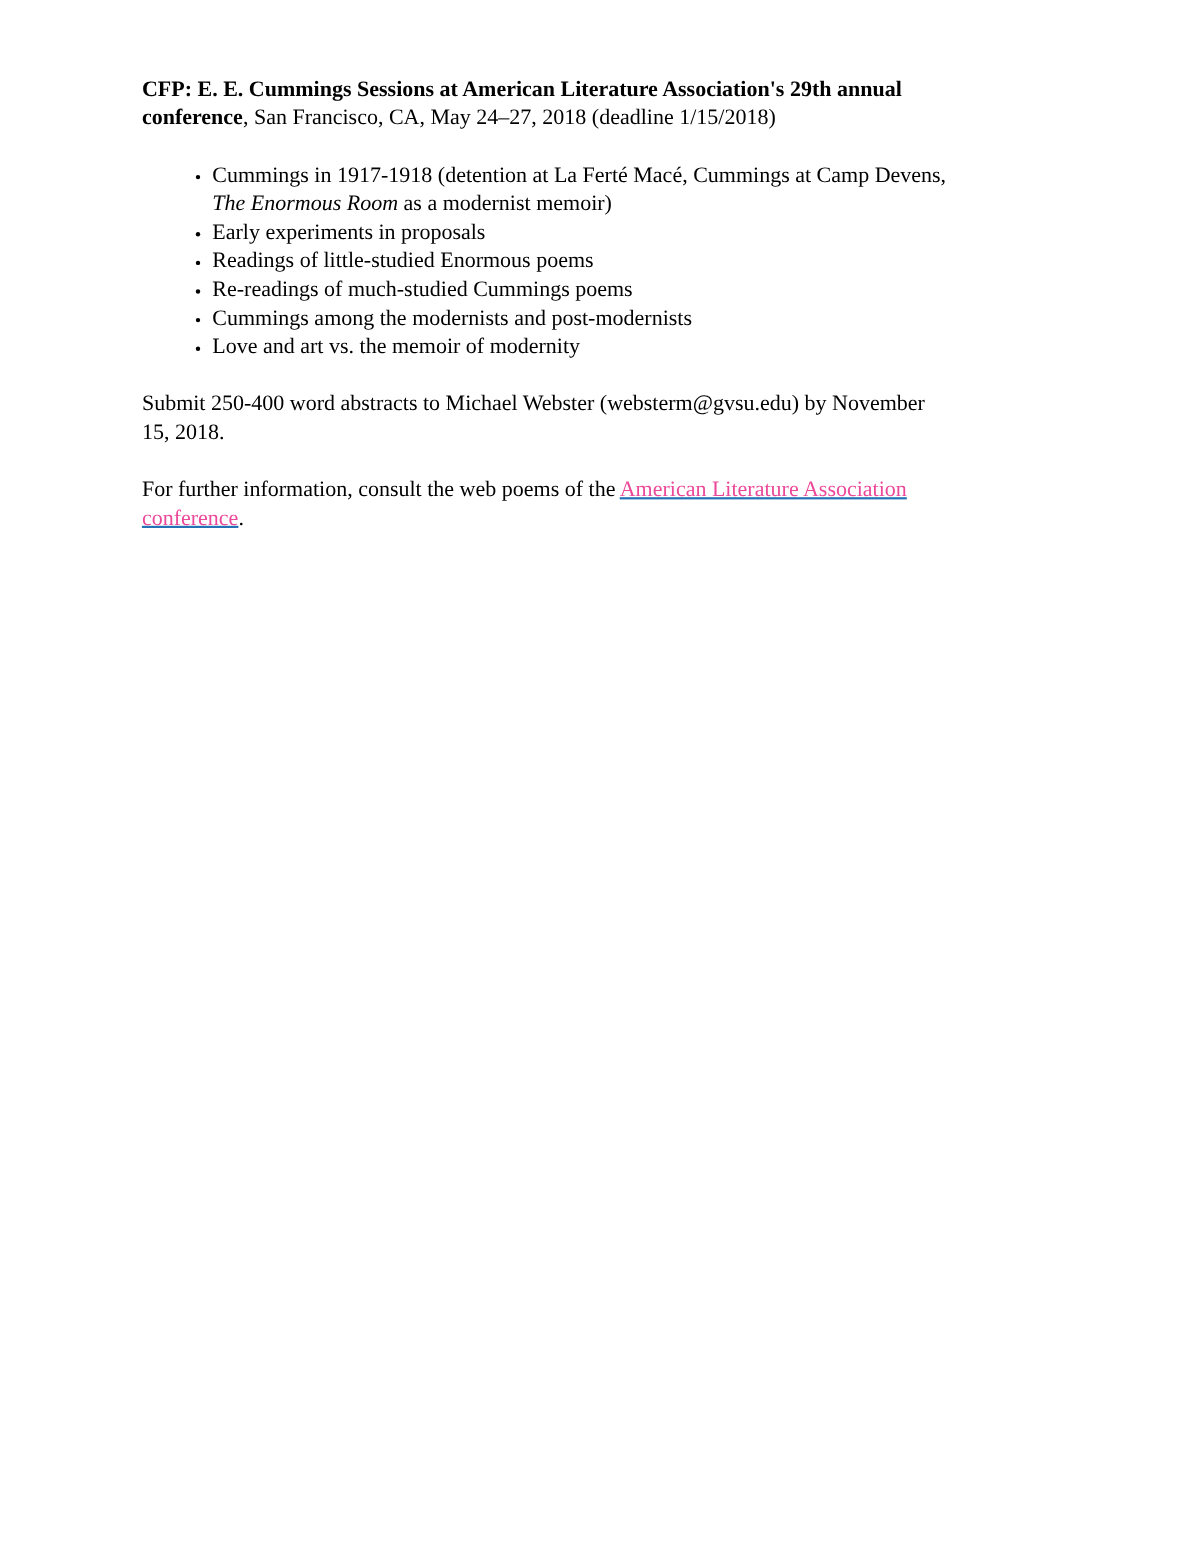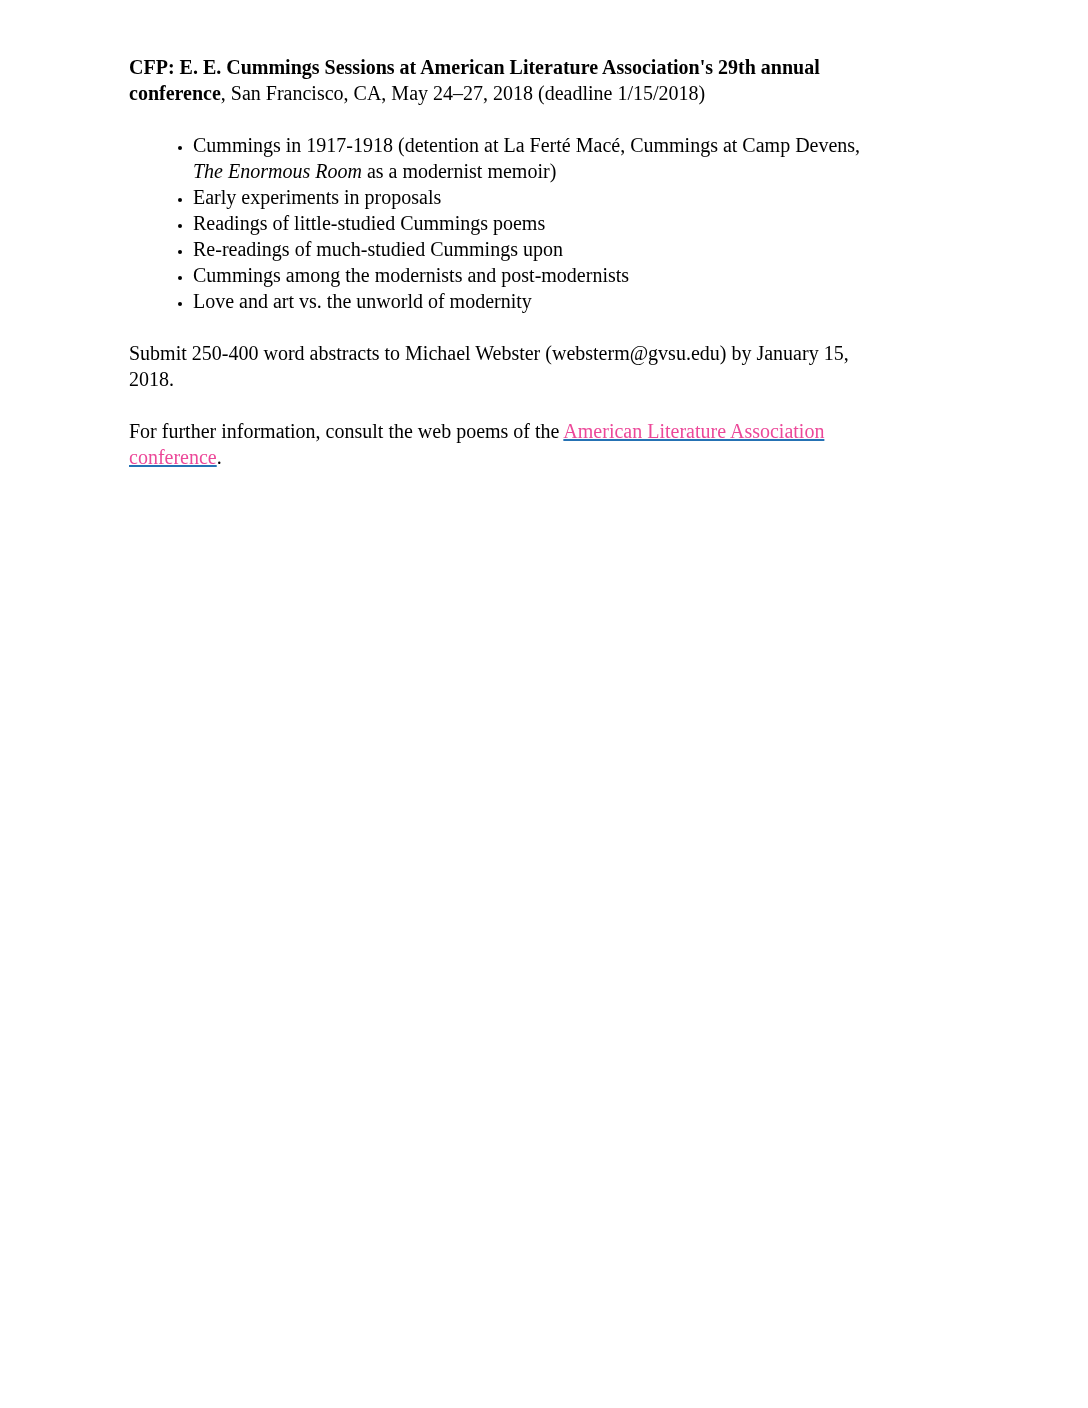"CFP: E. E. Cummings Sessions" .page { padding: 54px 130px 40px 129px -> 68px 130px 40px 129px }
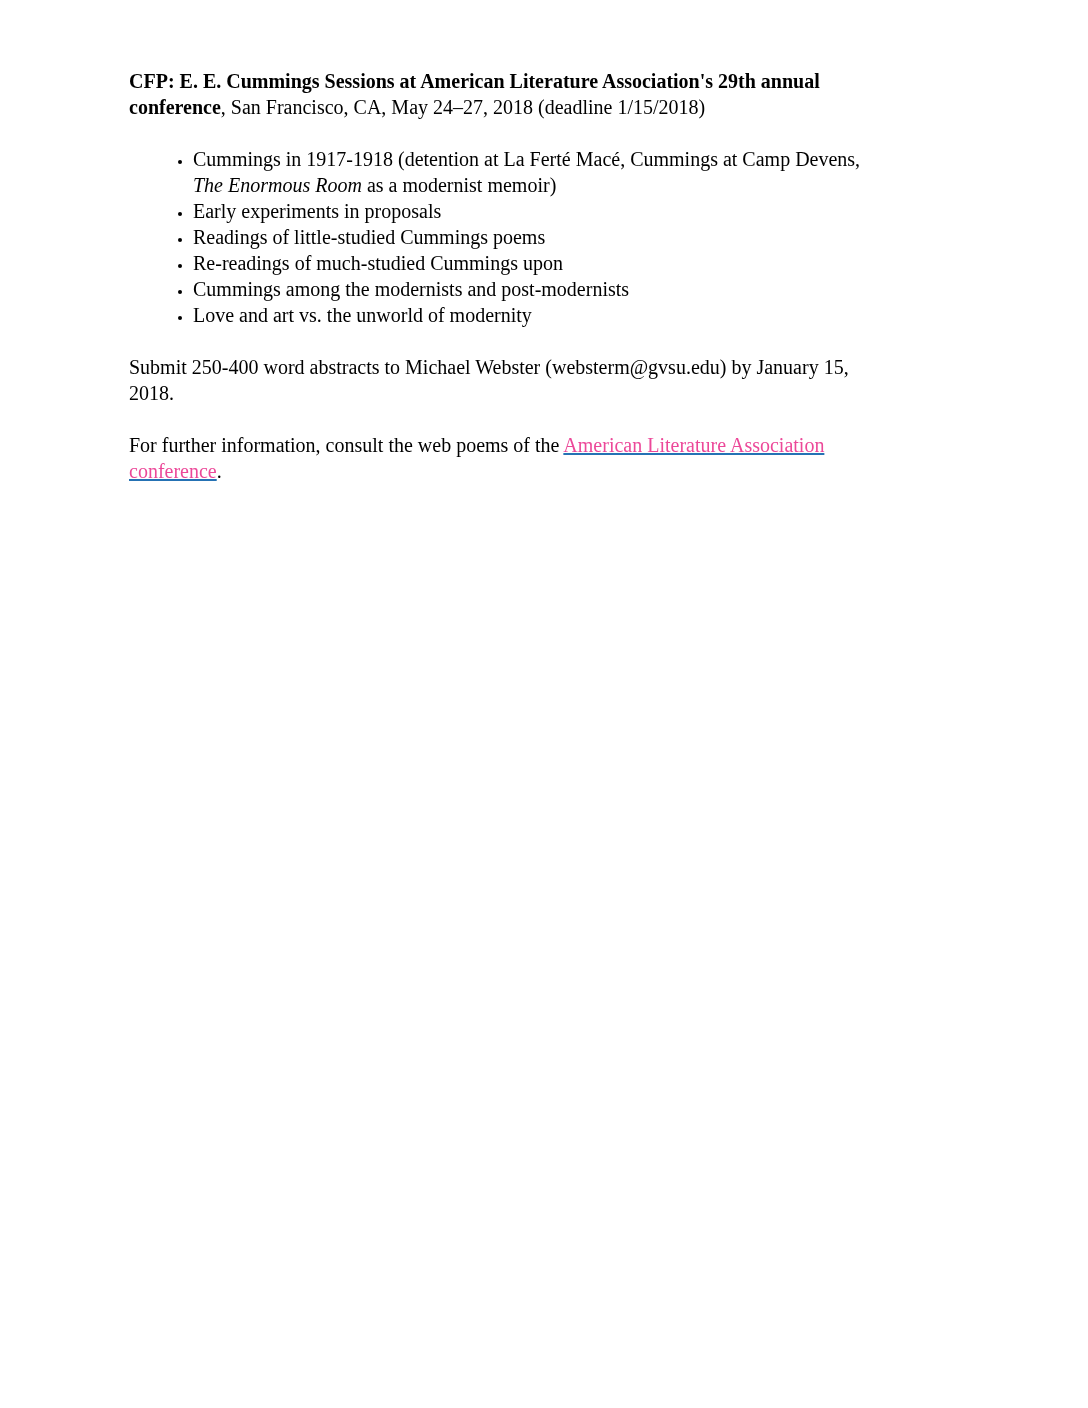"Readings of little-studied Cummings" span { text: Cummings -> Enormous }
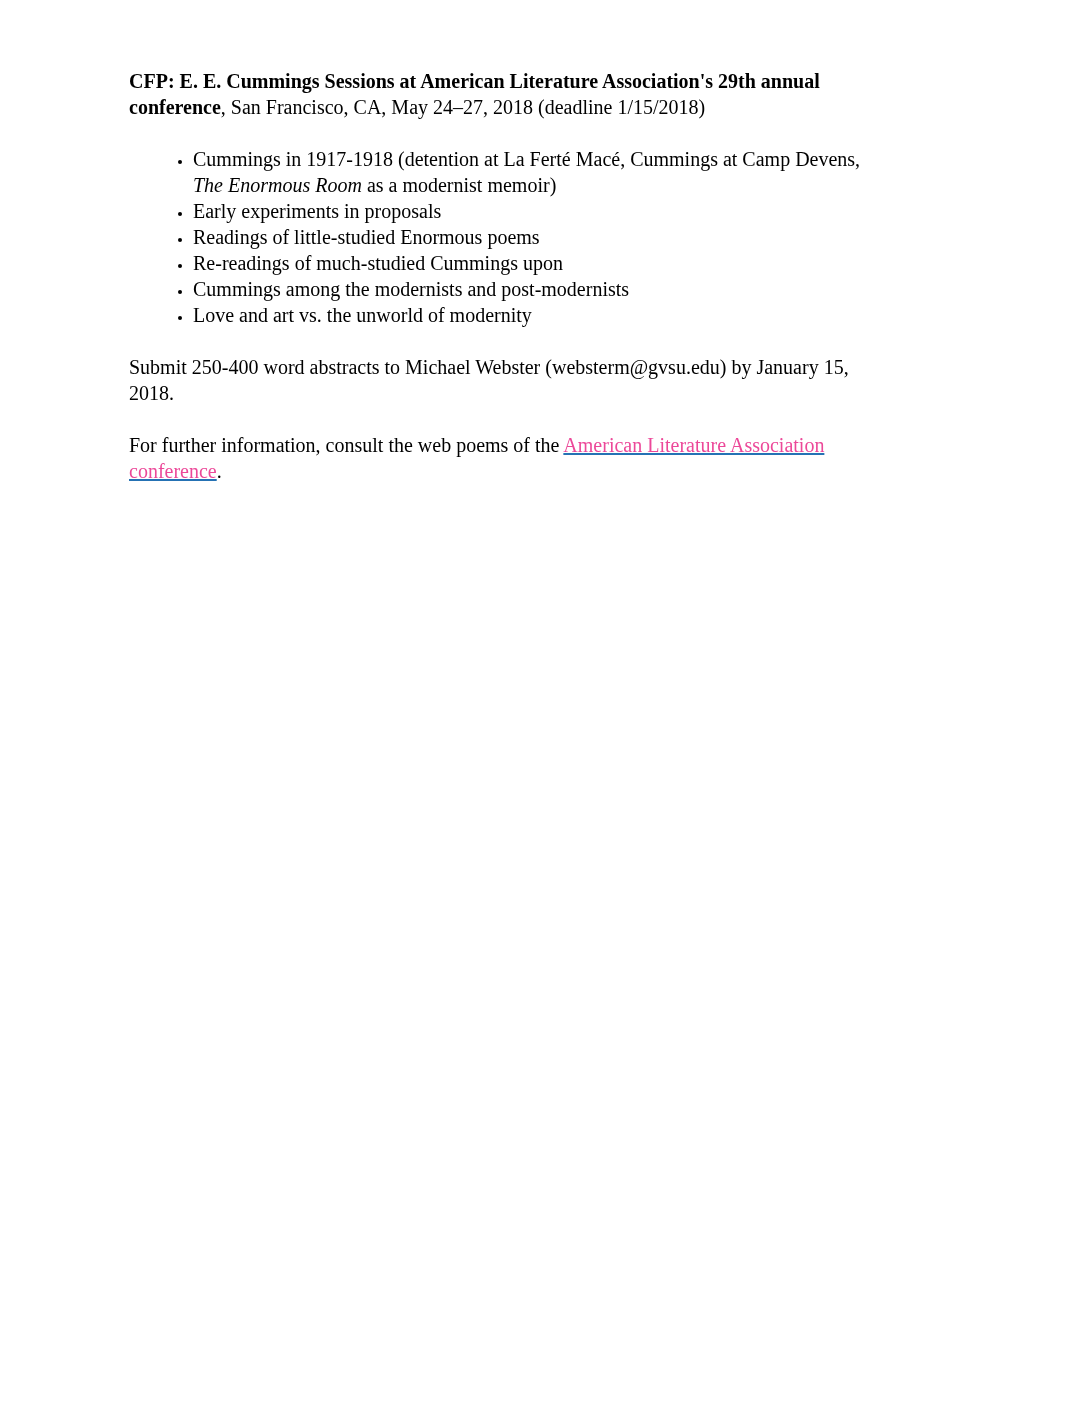"Re-readings of much-studied Cummings" span { text: upon -> poems }
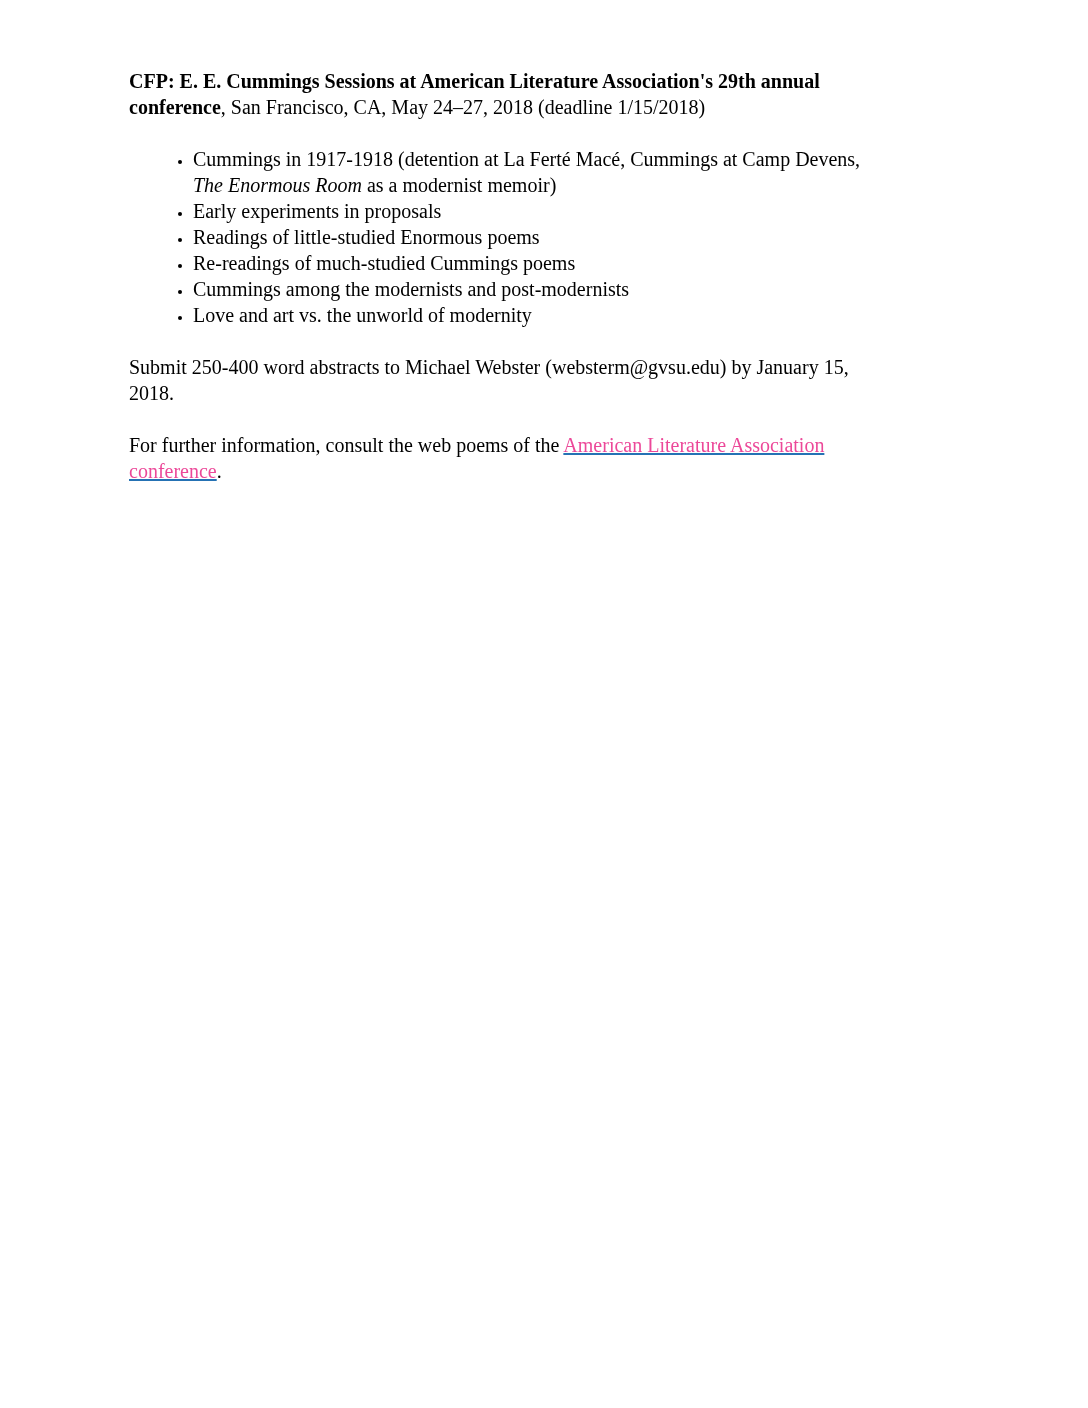"Love and art vs. the" span { text: unworld -> memoir }
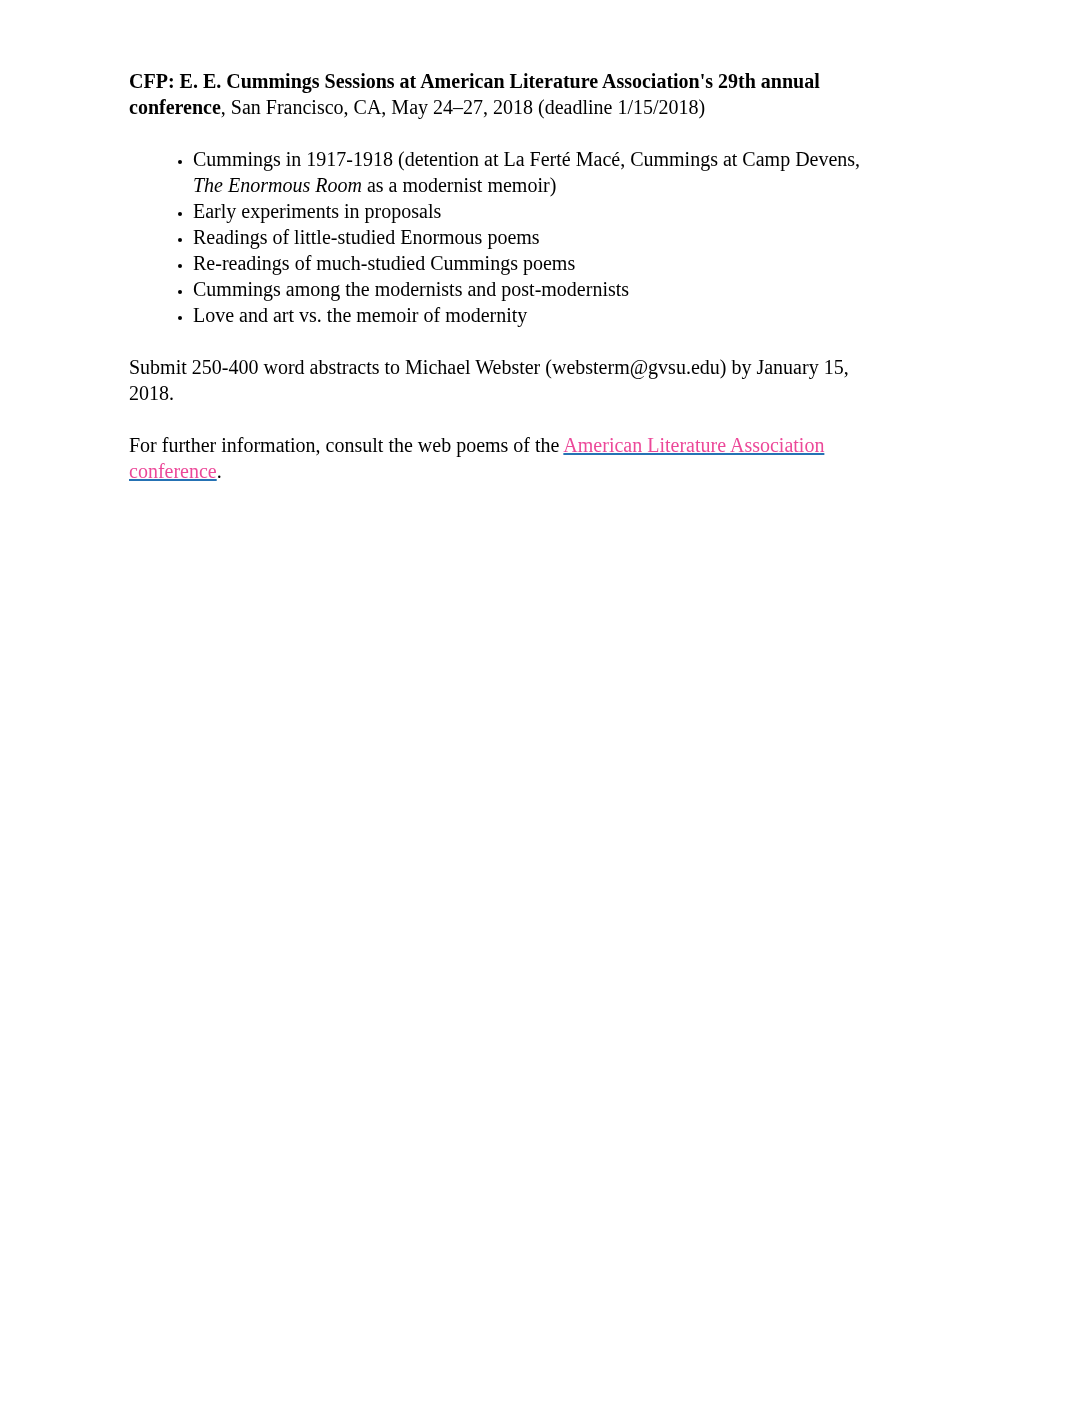"Submit 250-400 word abstracts to" p { text: January -> November }
